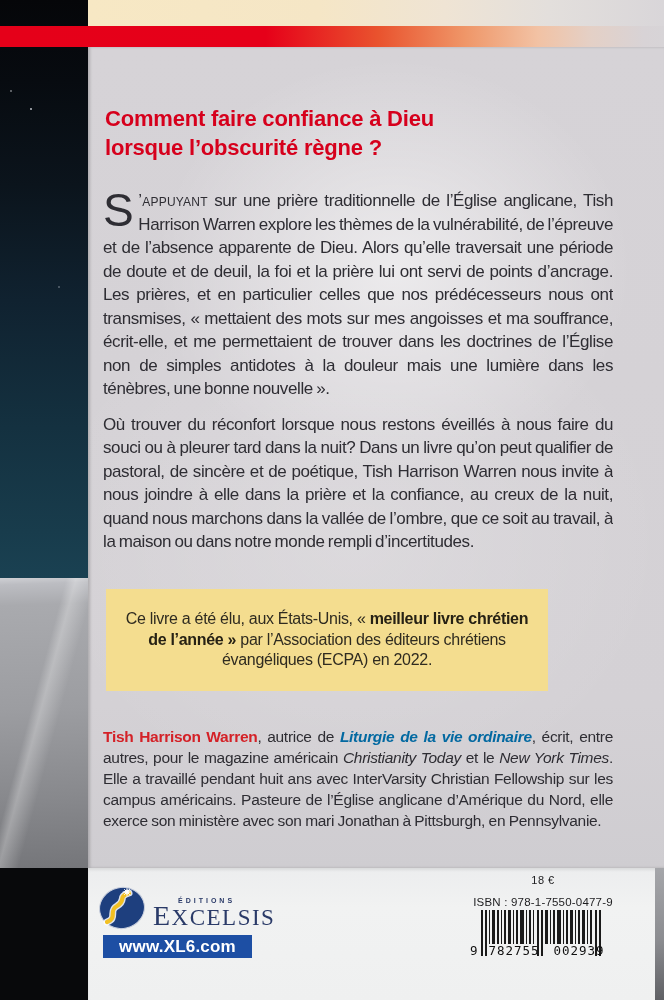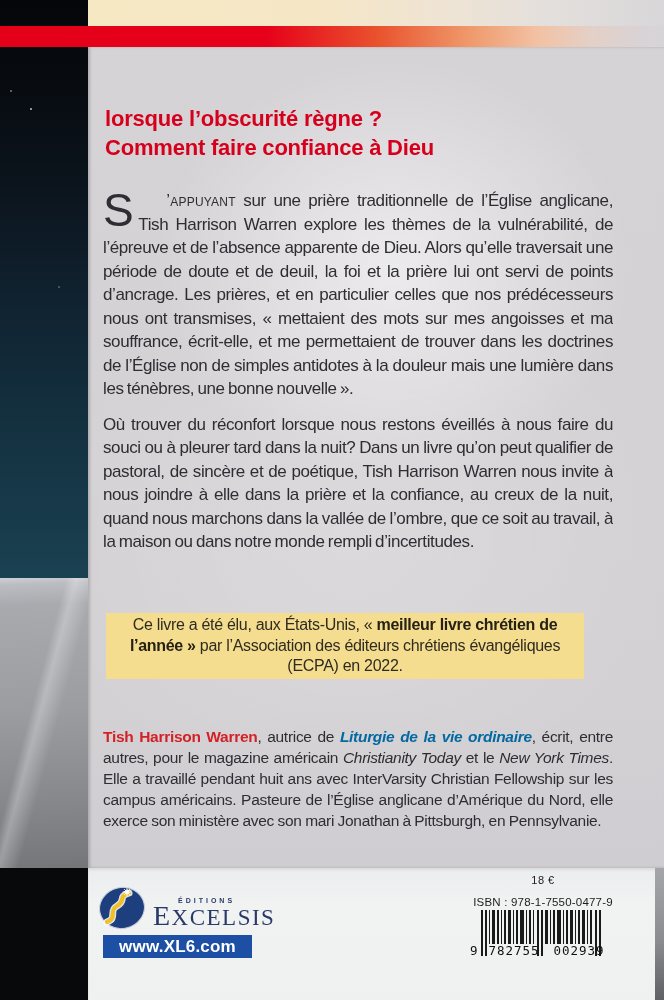"lorsque l’obscurité règne ?" div { order: before "Comment faire confiance à Dieu" -> after "Comment faire confiance à Dieu" }
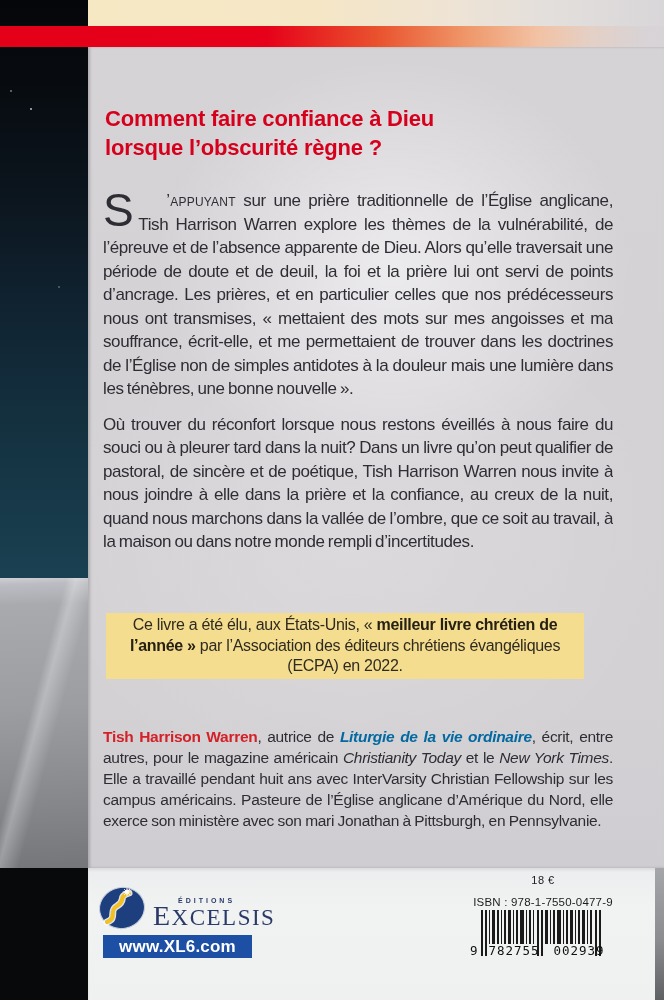"’appuyant" .smallcaps { margin-left: 28px -> none }
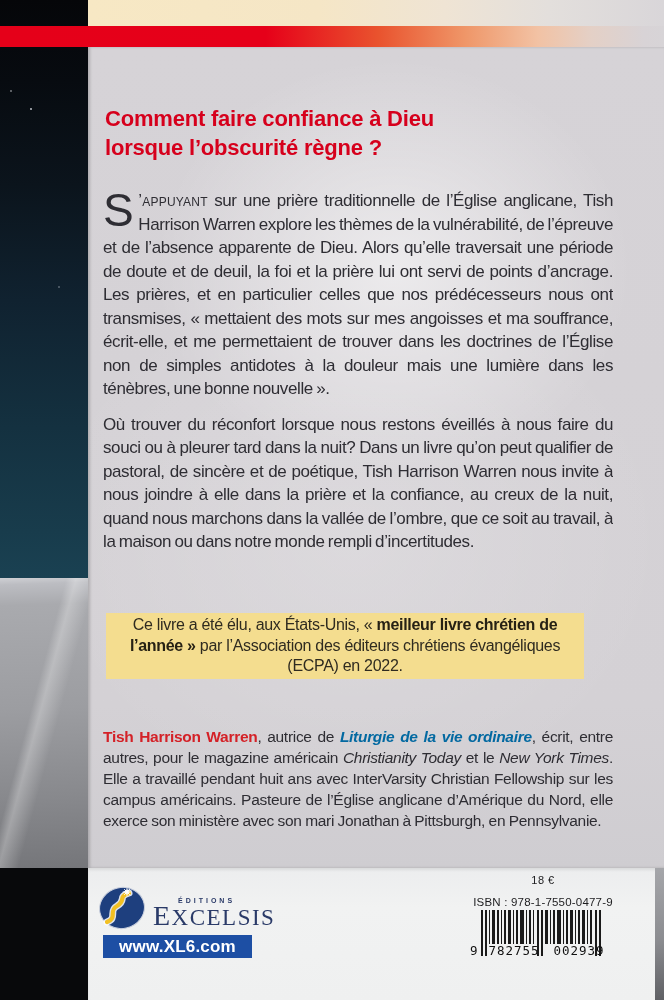"Ce livre a été élu," .award-box { padding: 2px 14px -> 20px 14px; top: 613px -> 589px; width: 478px -> 442px }
